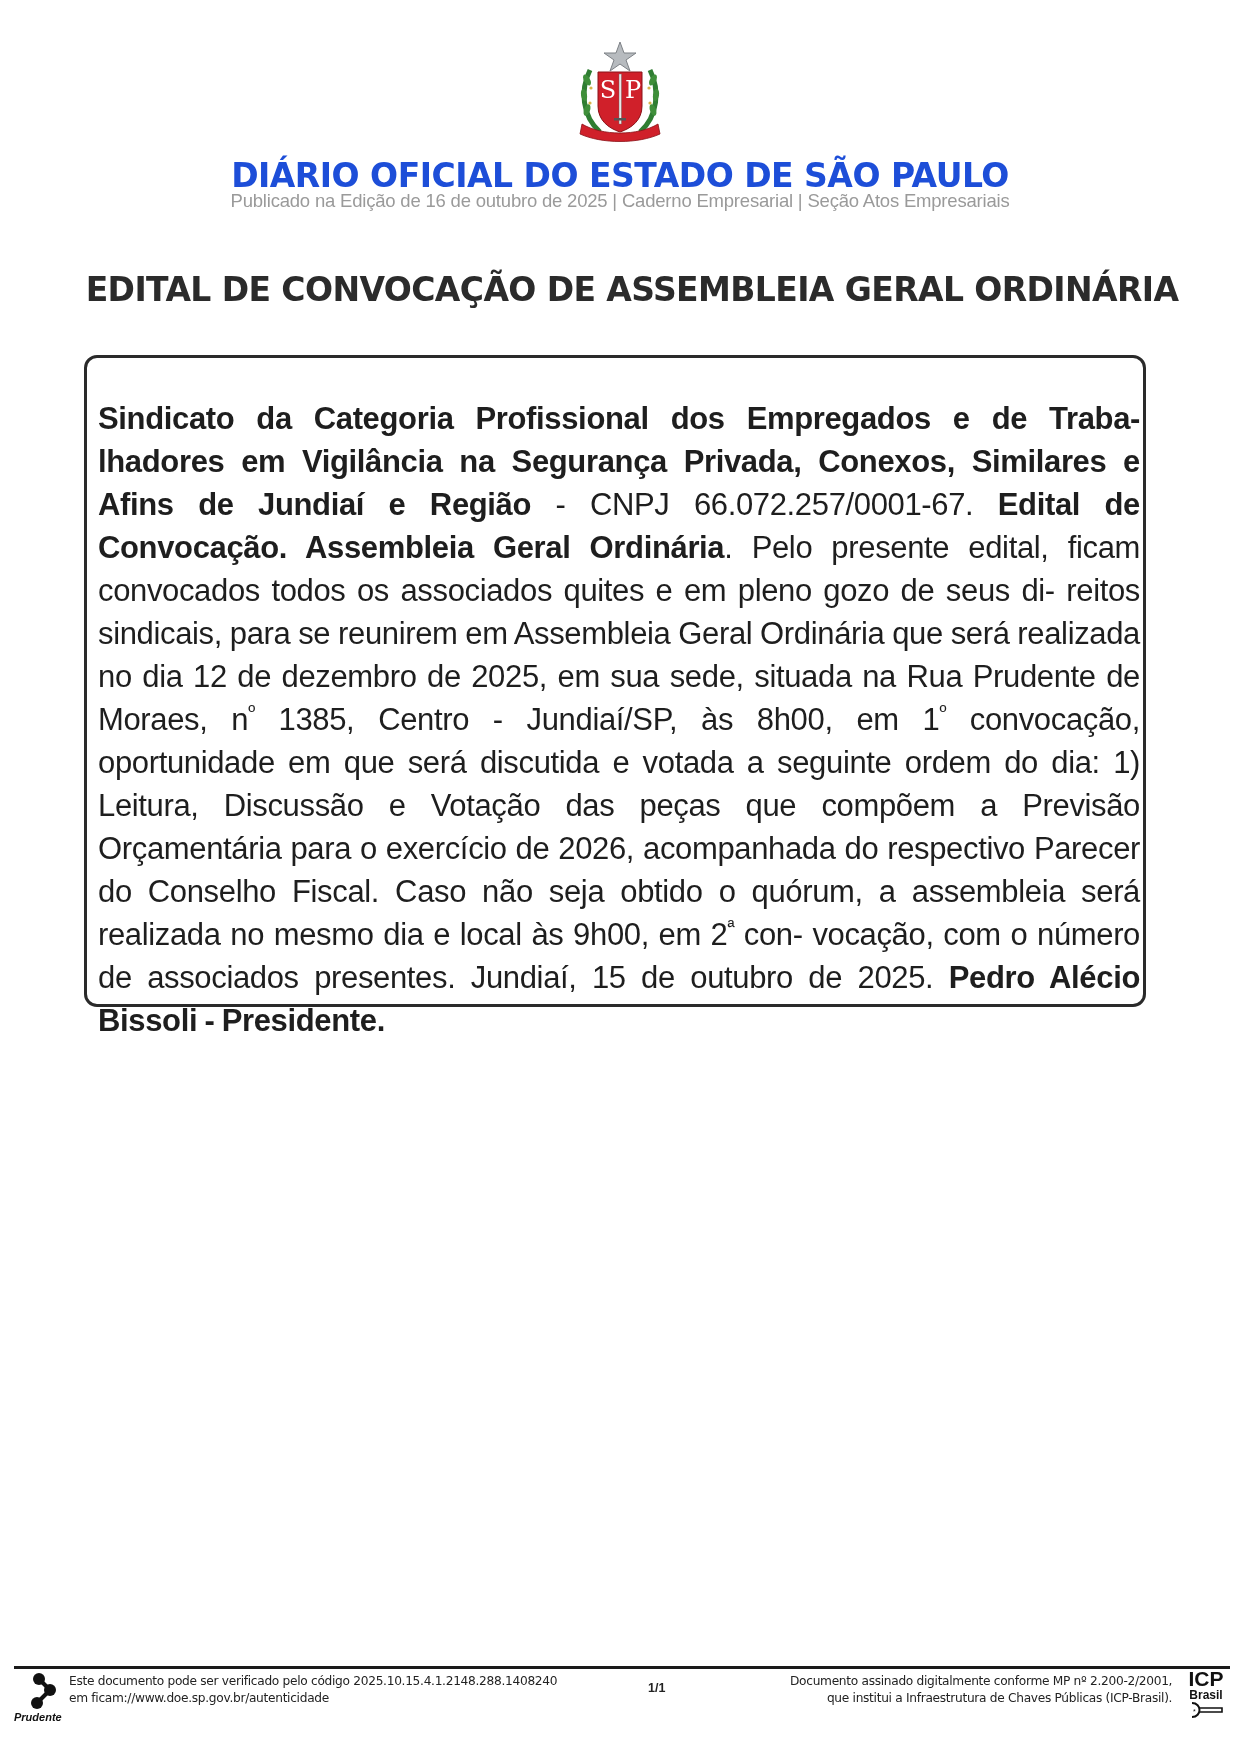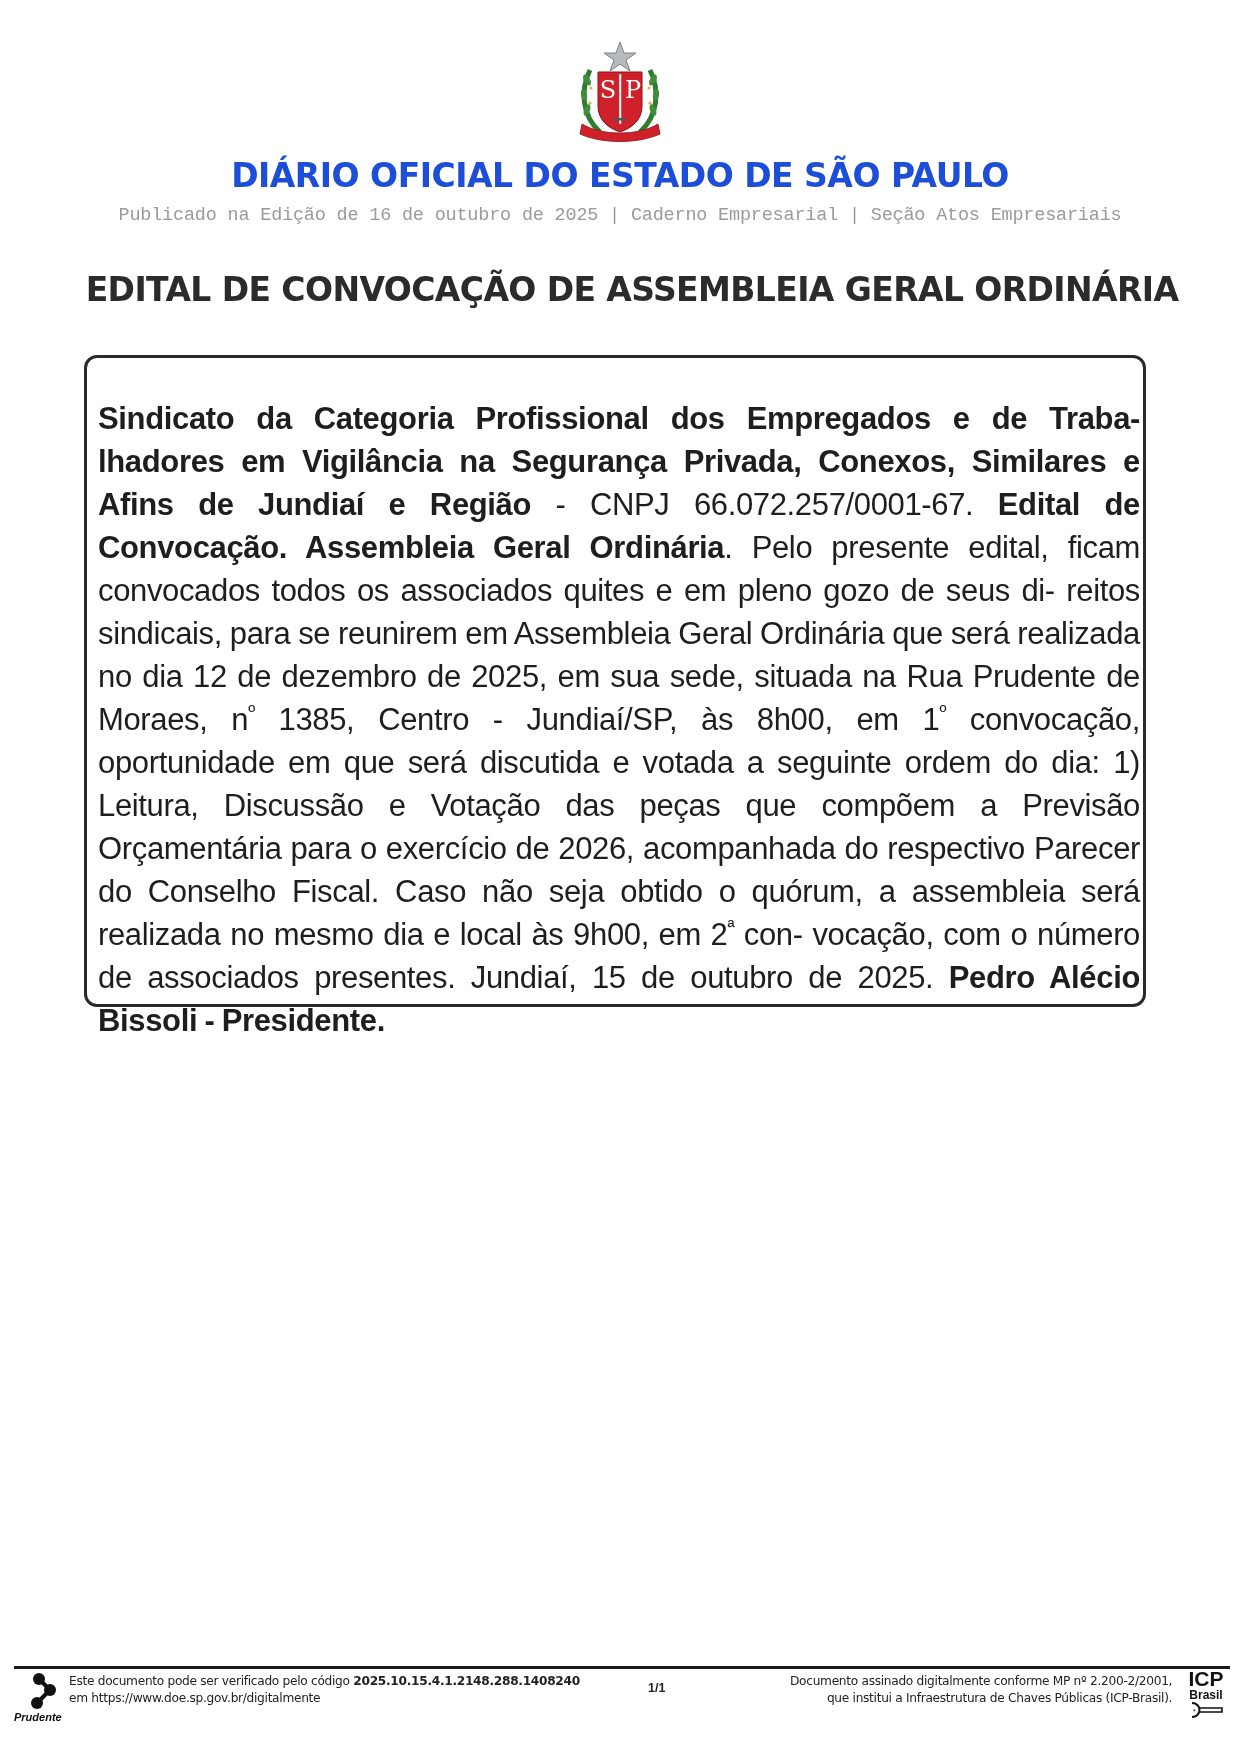"Publicado na Edição de 16" .doe-sub { font-family: Liberation Mono, monospace -> Liberation Sans, sans-serif; top: 205px -> 190px }
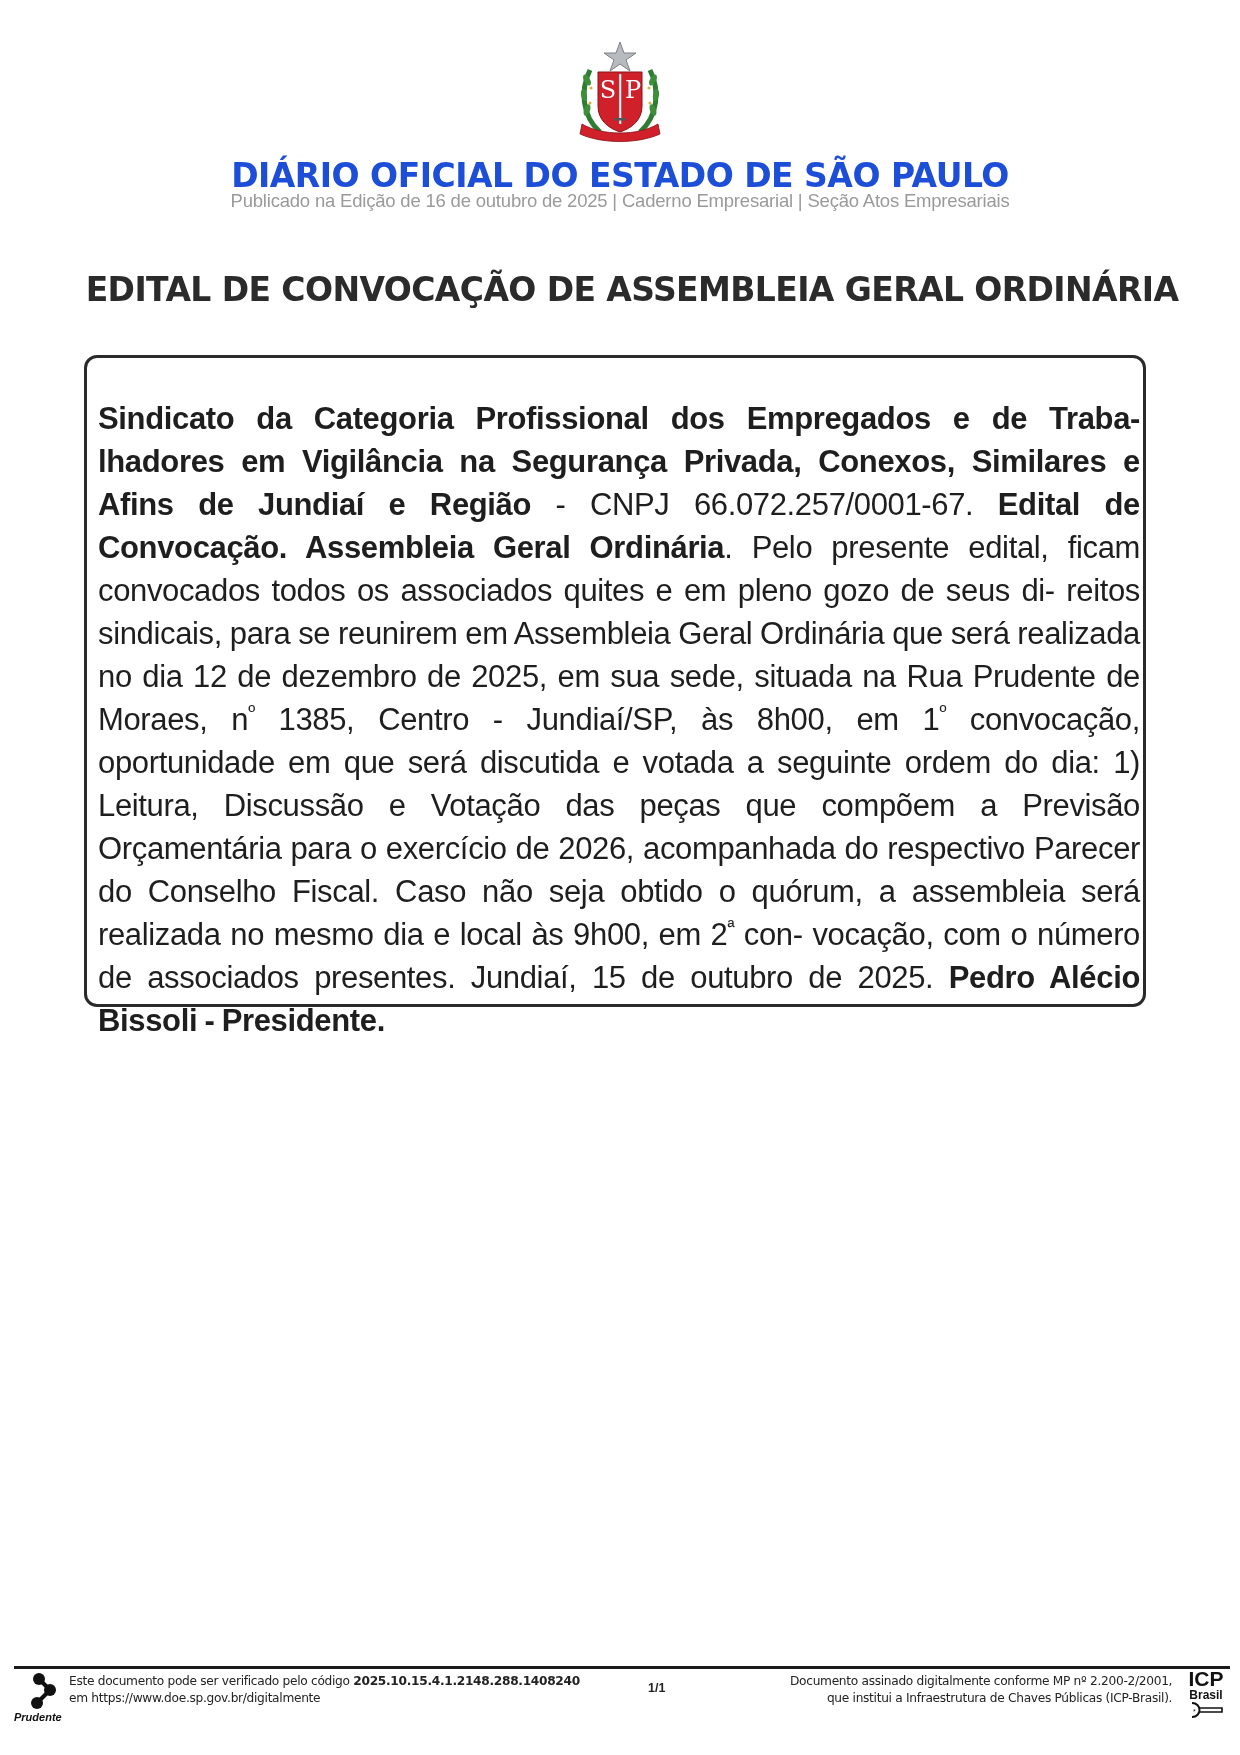"2025.10.15.4.1.2148.288.1408240" .f-left b { font-weight: bold -> normal }
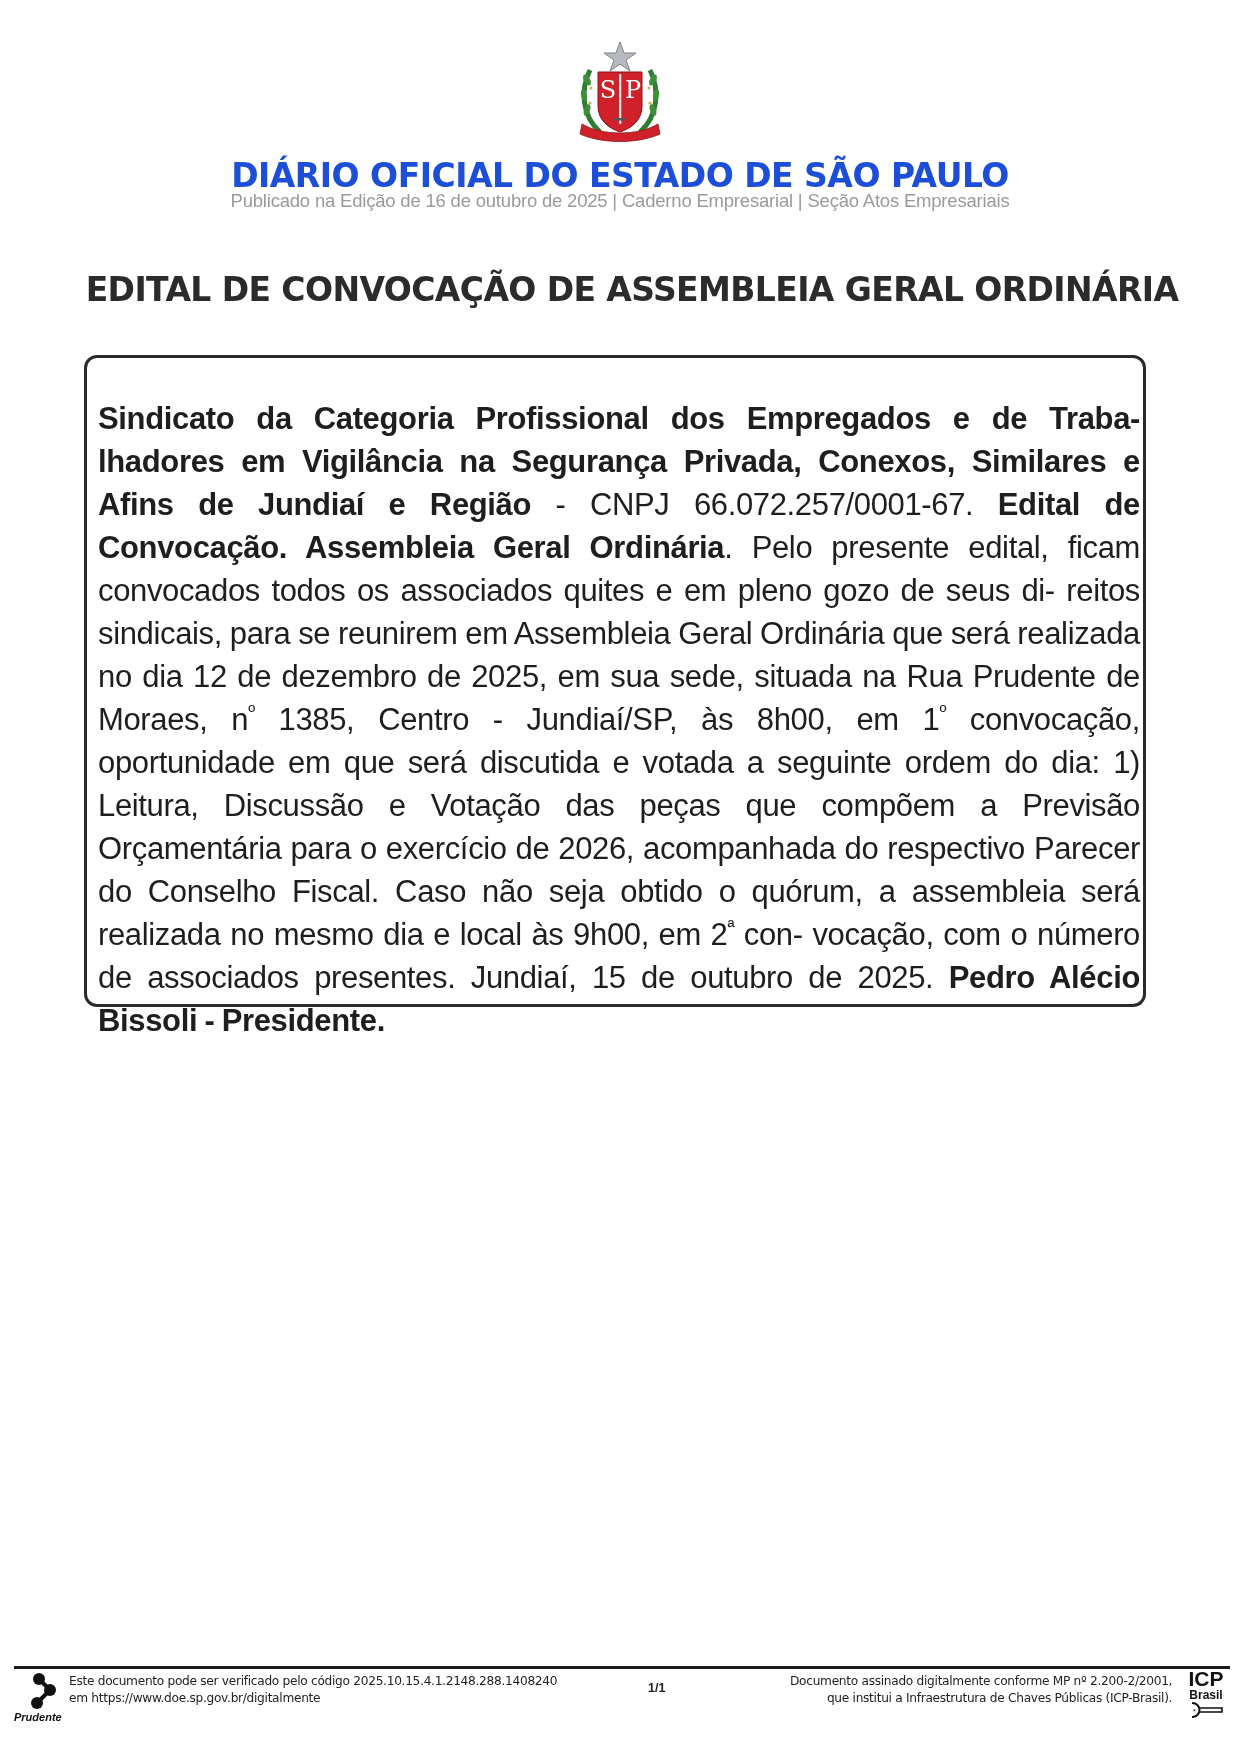"em" div { text: https://www.doe.sp.gov.br/digitalmente -> ficam://www.doe.sp.gov.br/autenticidade }
